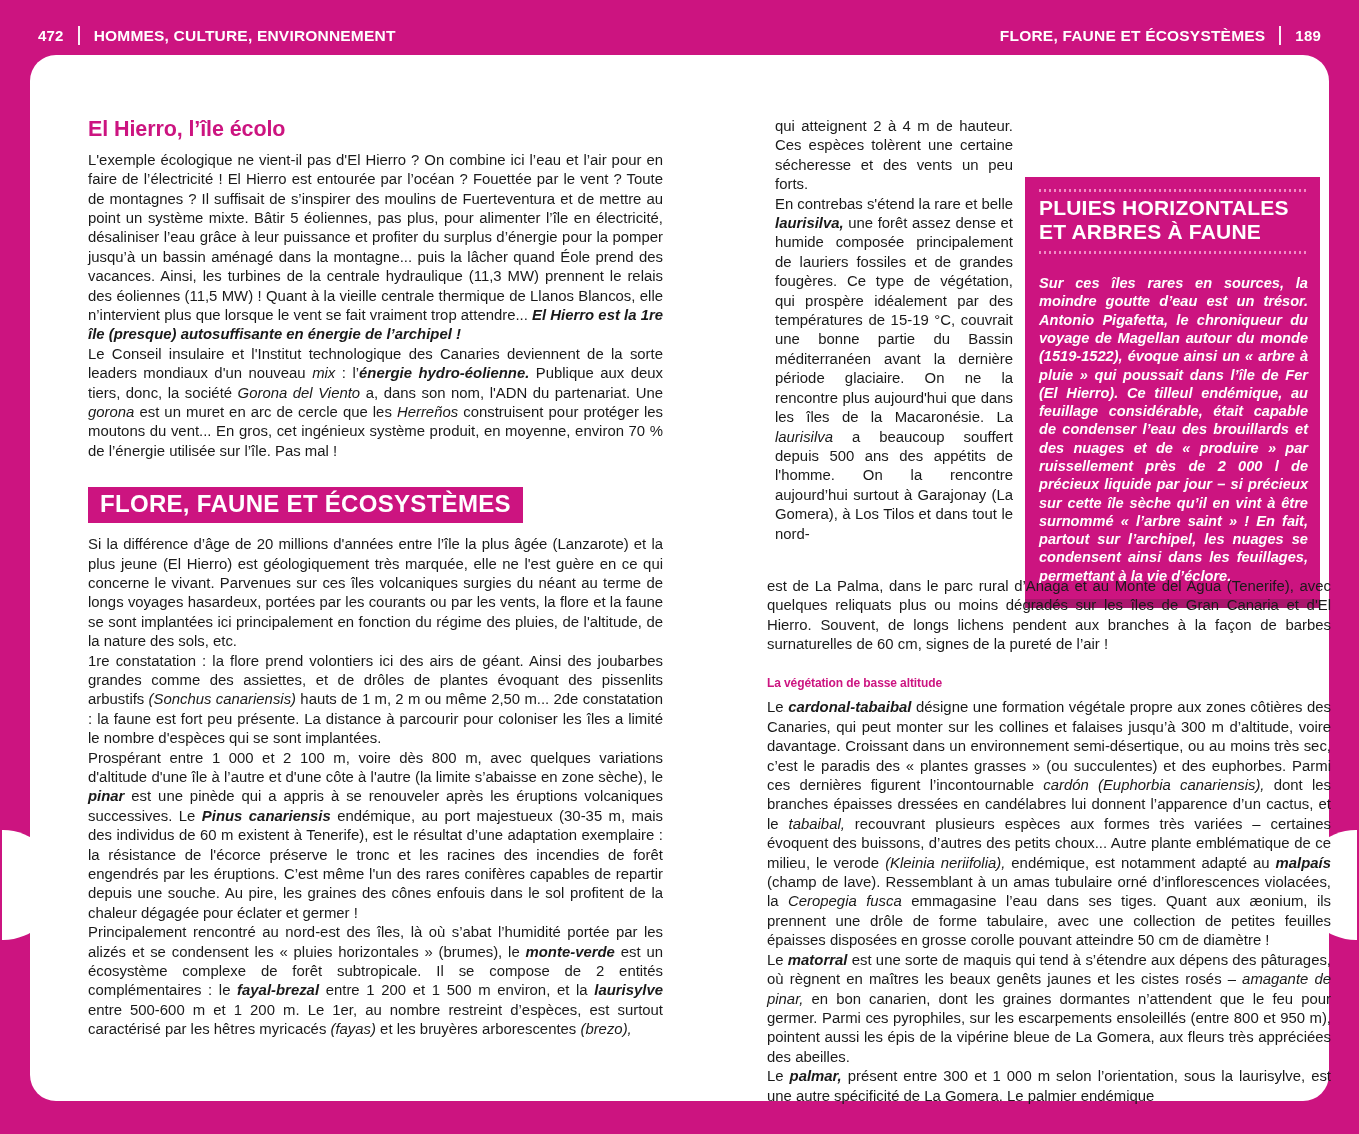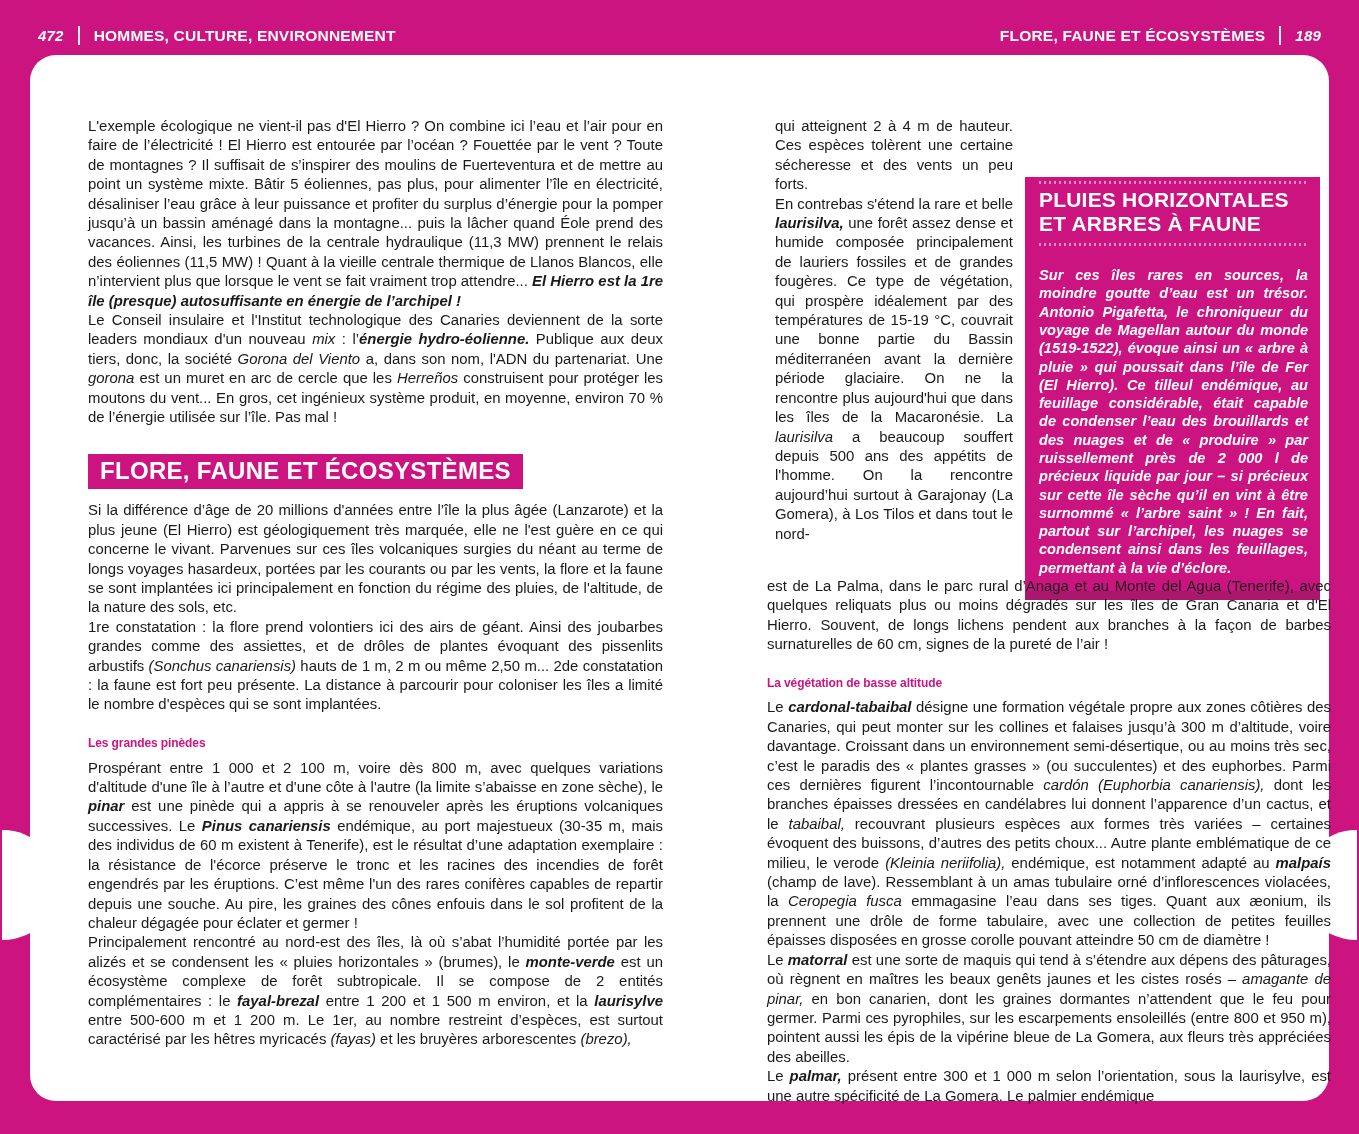"472" .folio { font-style: italic -> none }
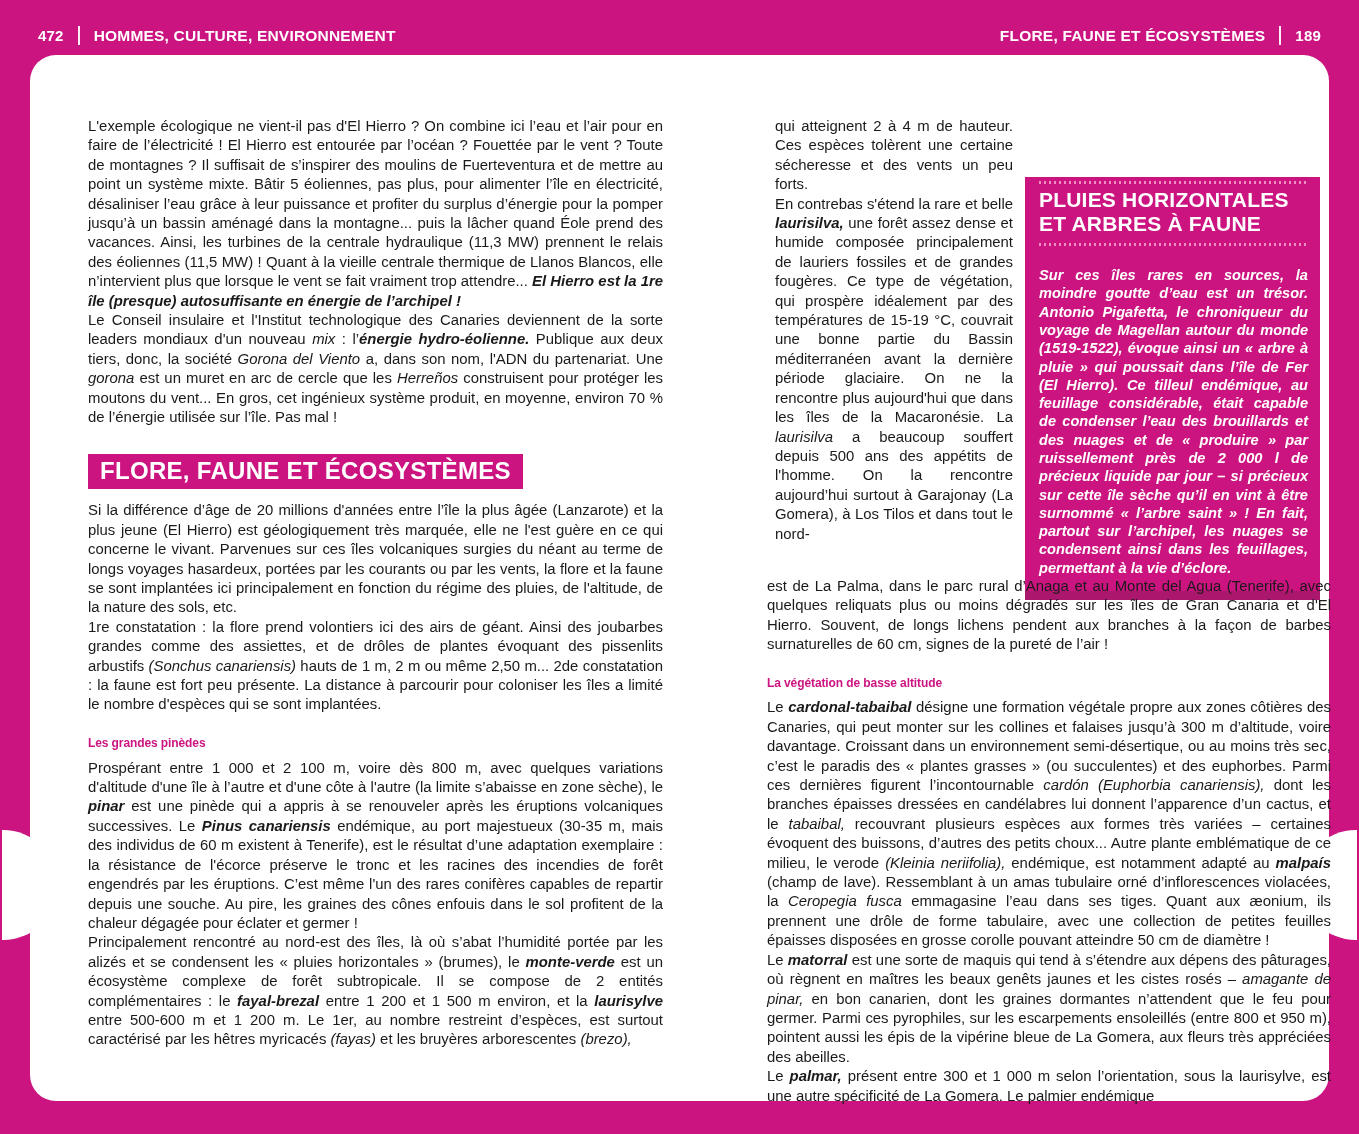"El Hierro, l’île écolo" h2.headline { html: none -> <h2>El Hierro, l’île écolo</h2> }
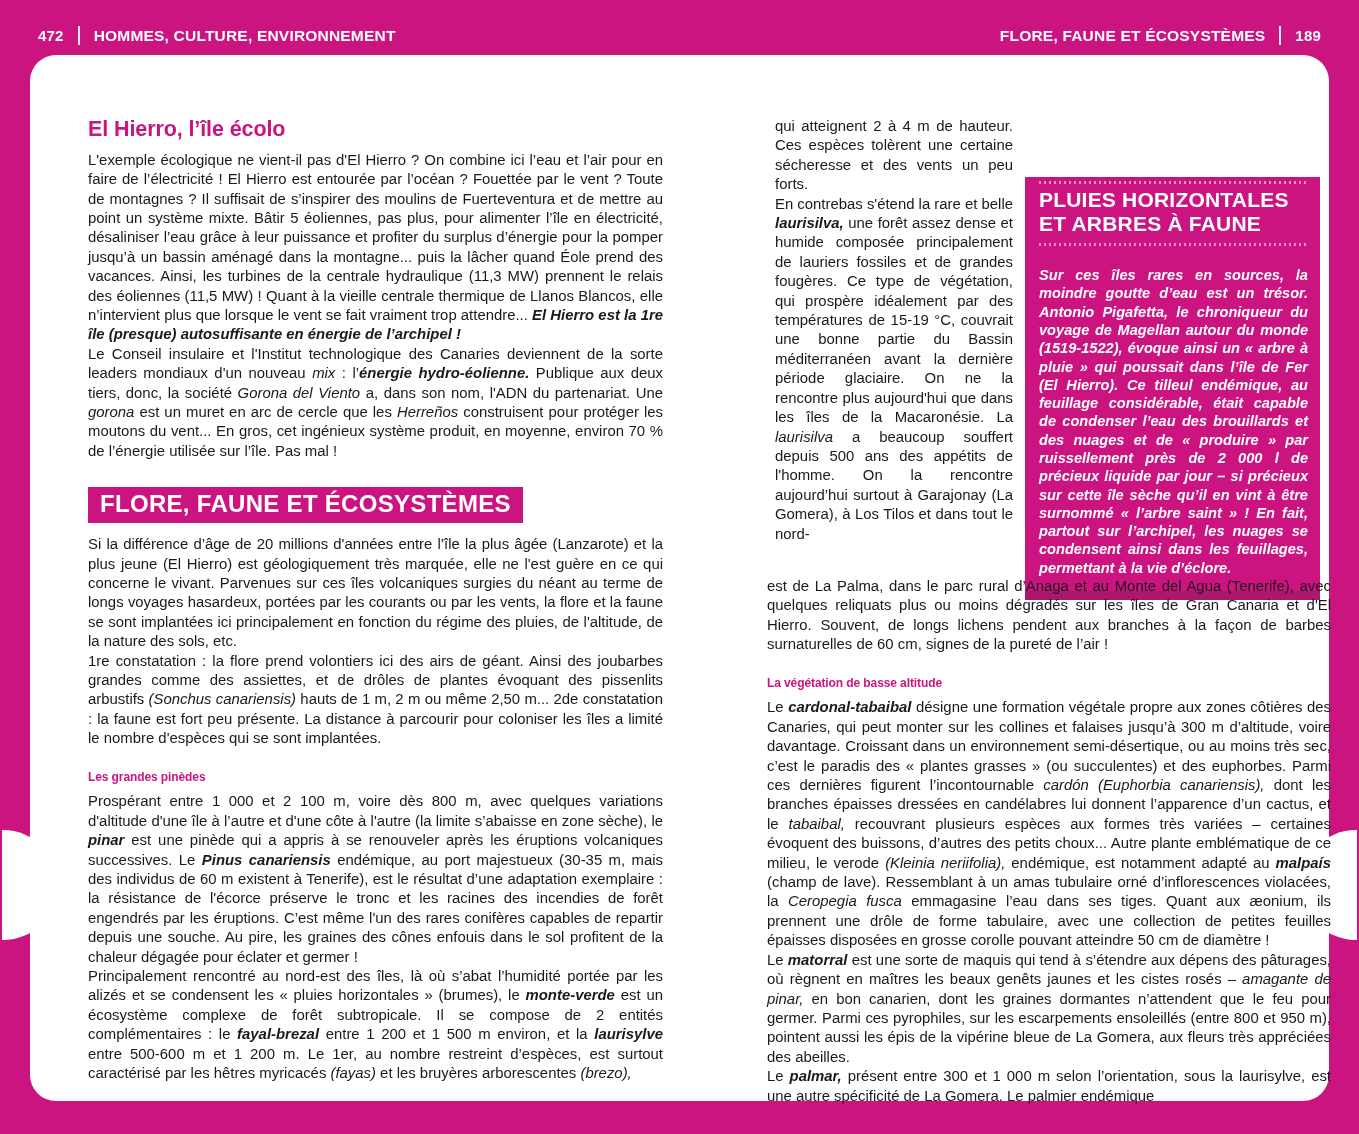"PLUIES HORIZONTALES" .sidebox-inner { padding: 4px 12px 14px 14px -> 12px 12px 14px 14px }
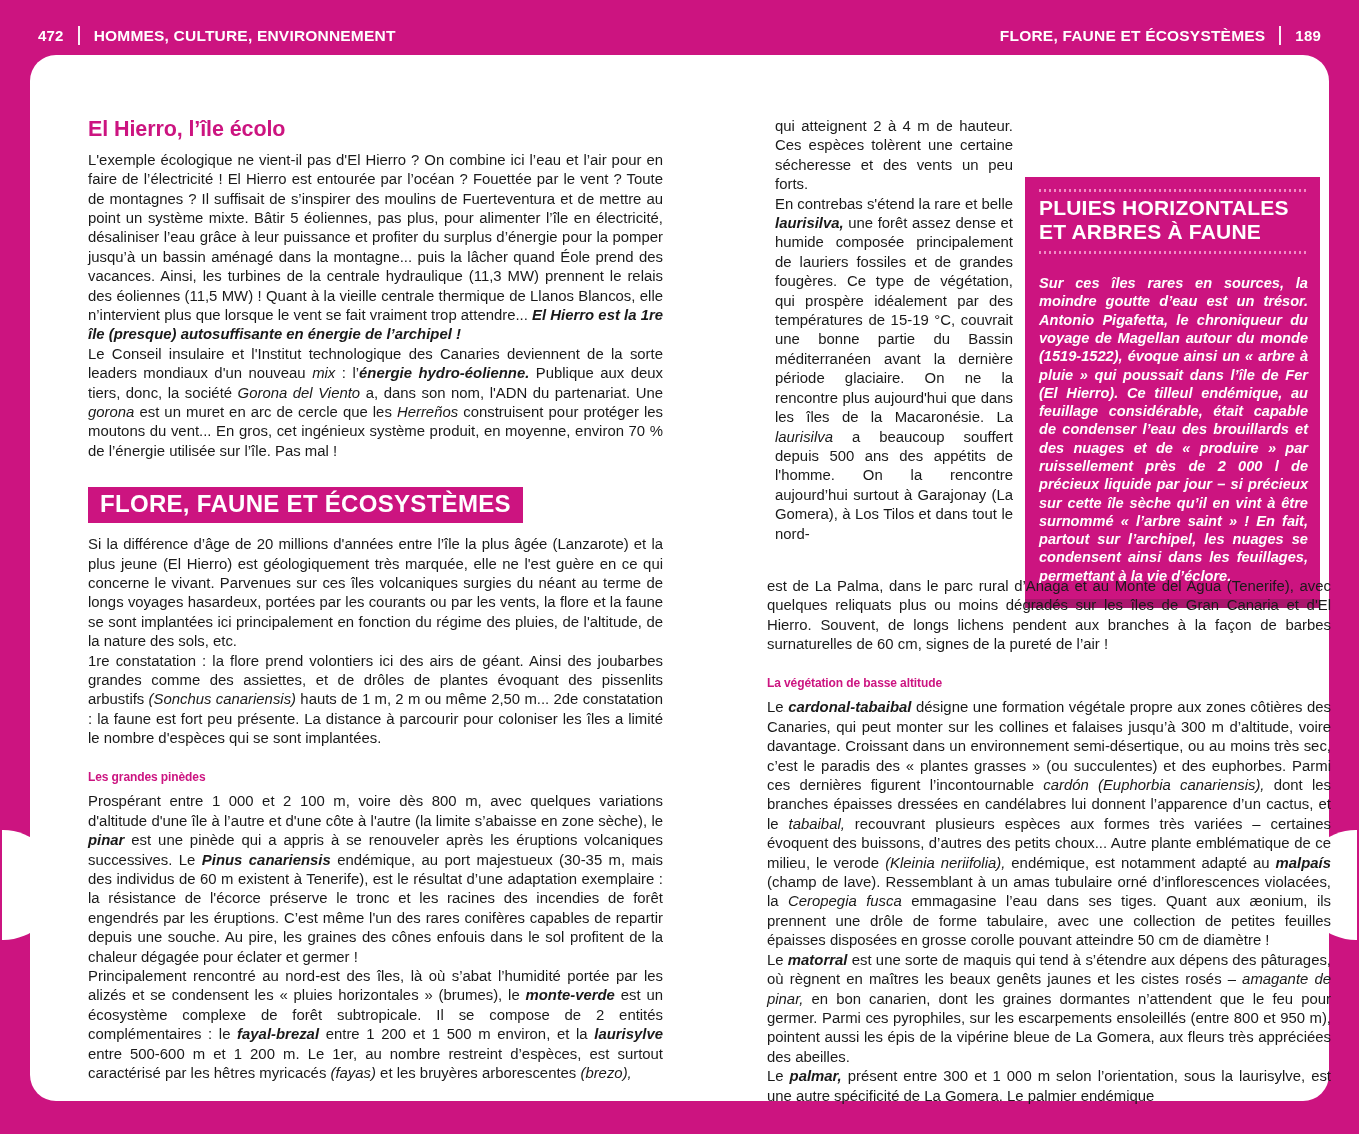"Les grandes pinèdes" h3.sub { html: <h3>Les grandes pinèdes</h3> -> none }
